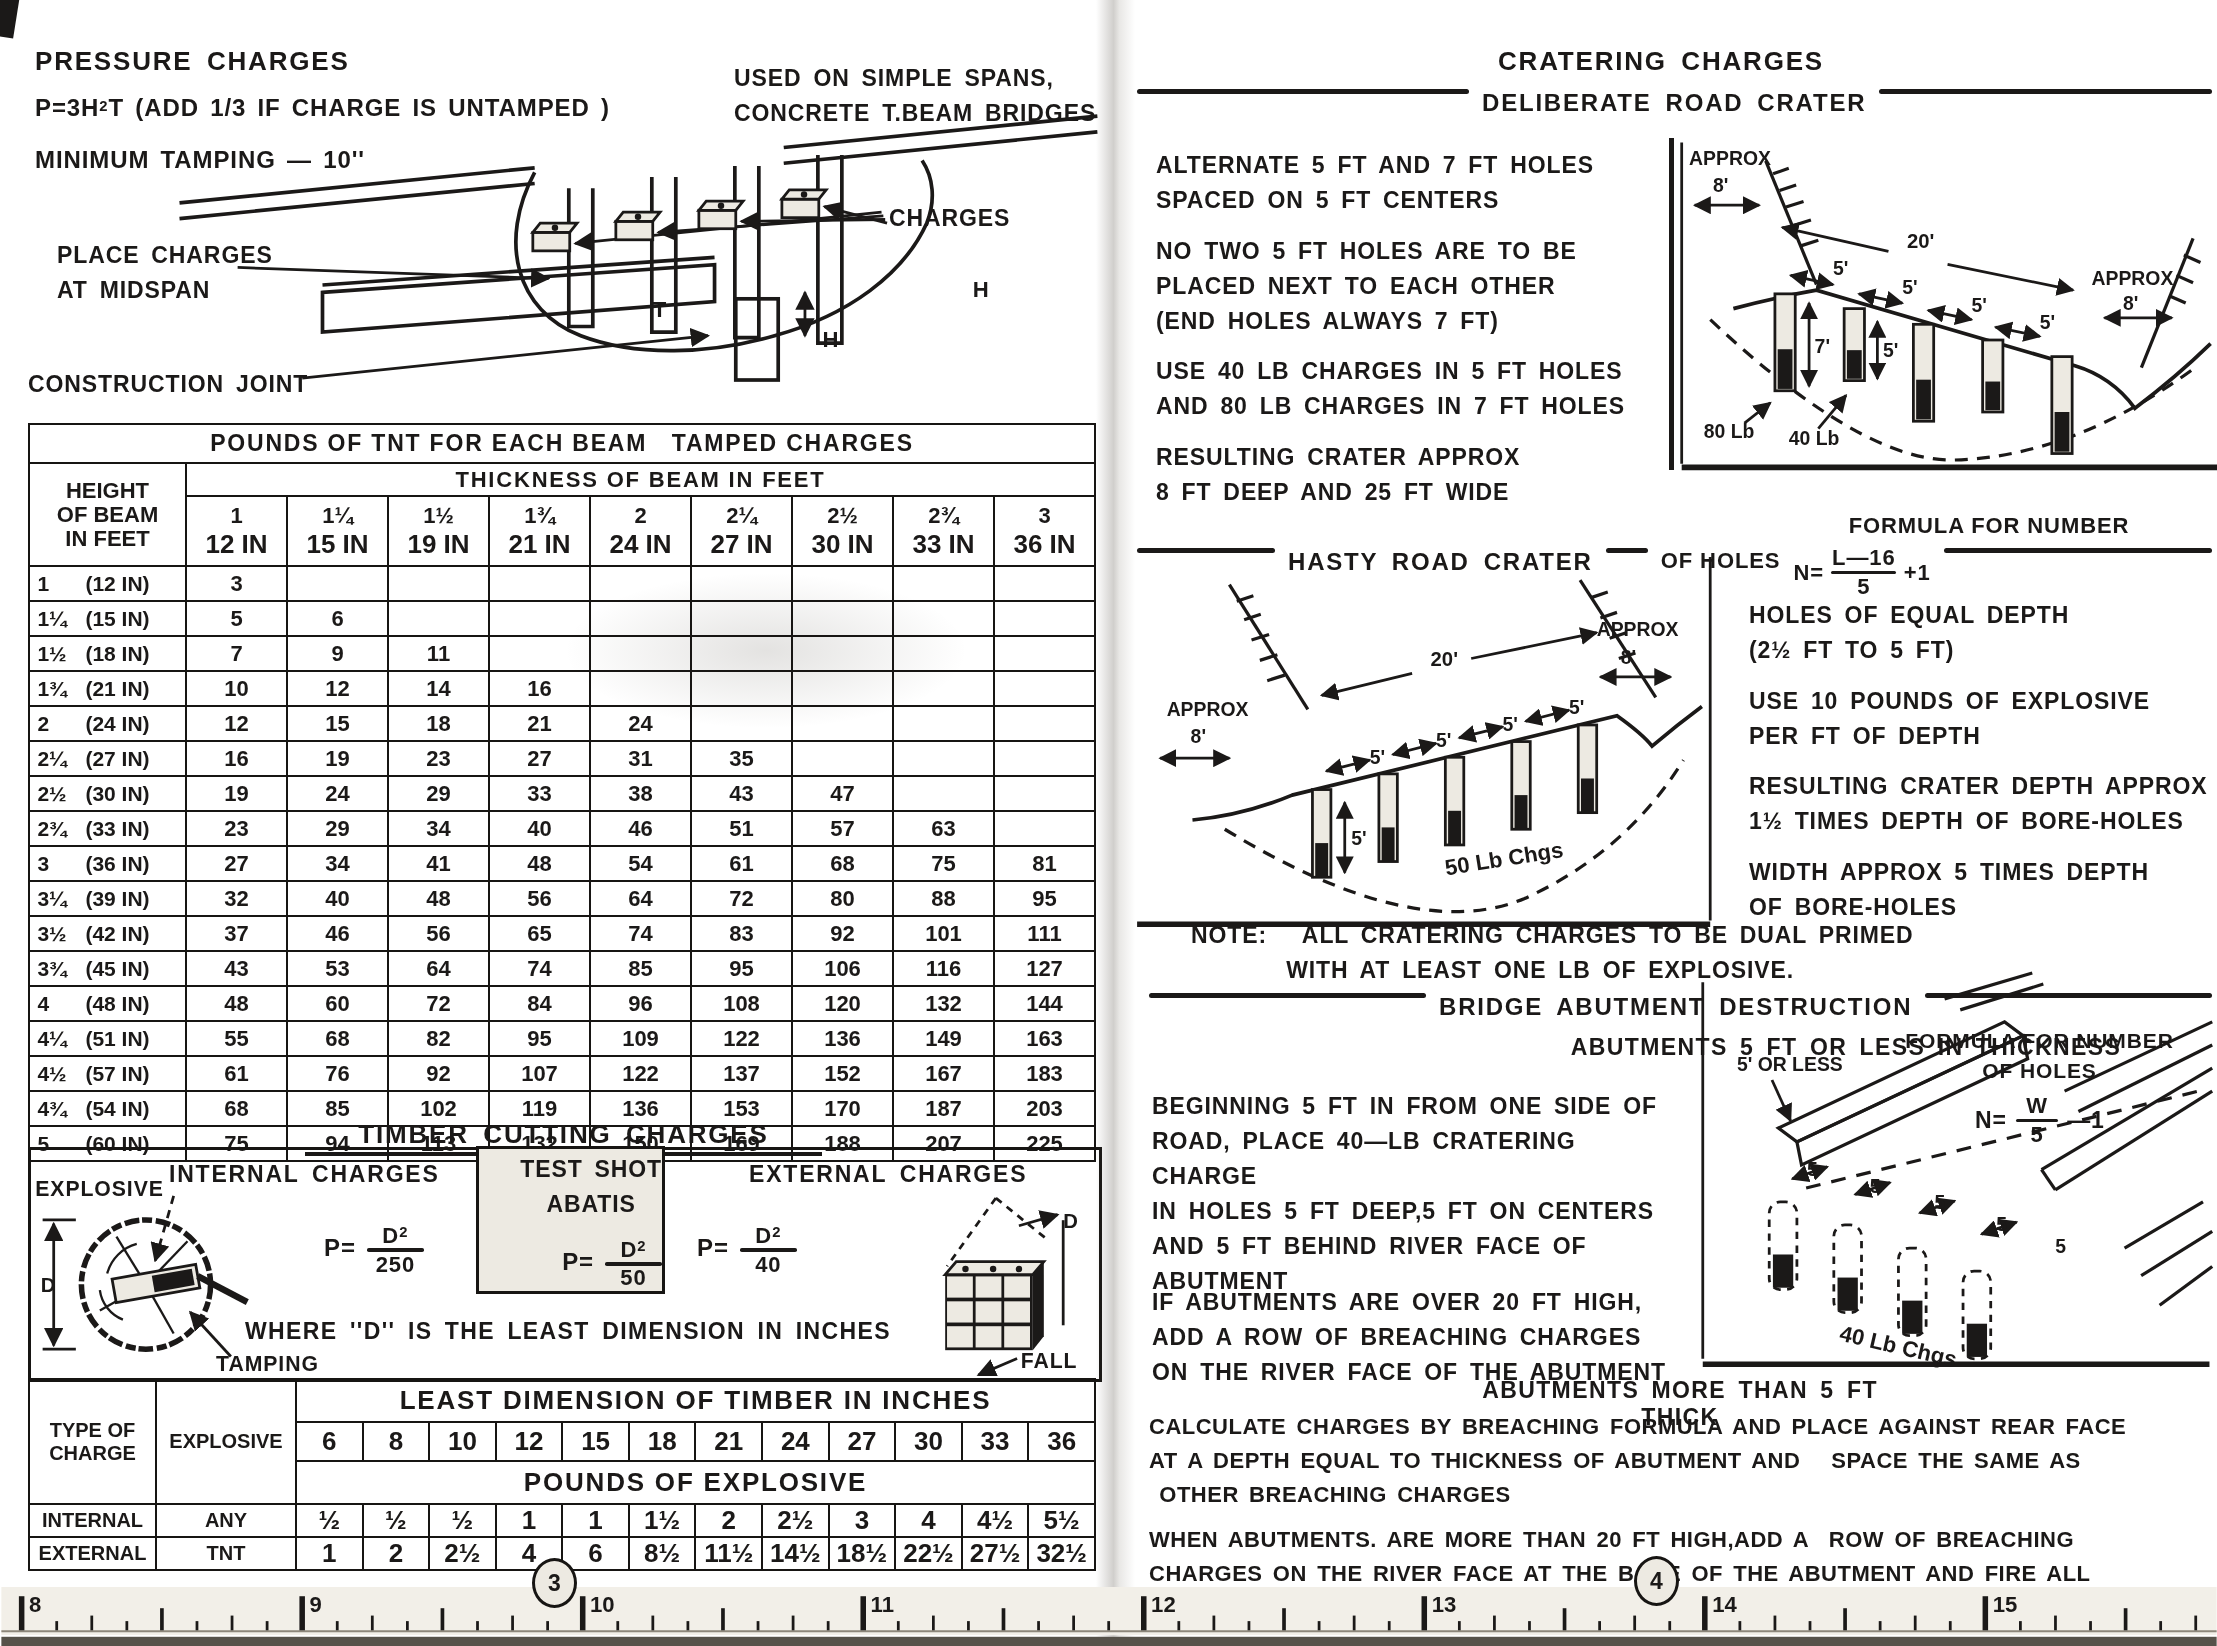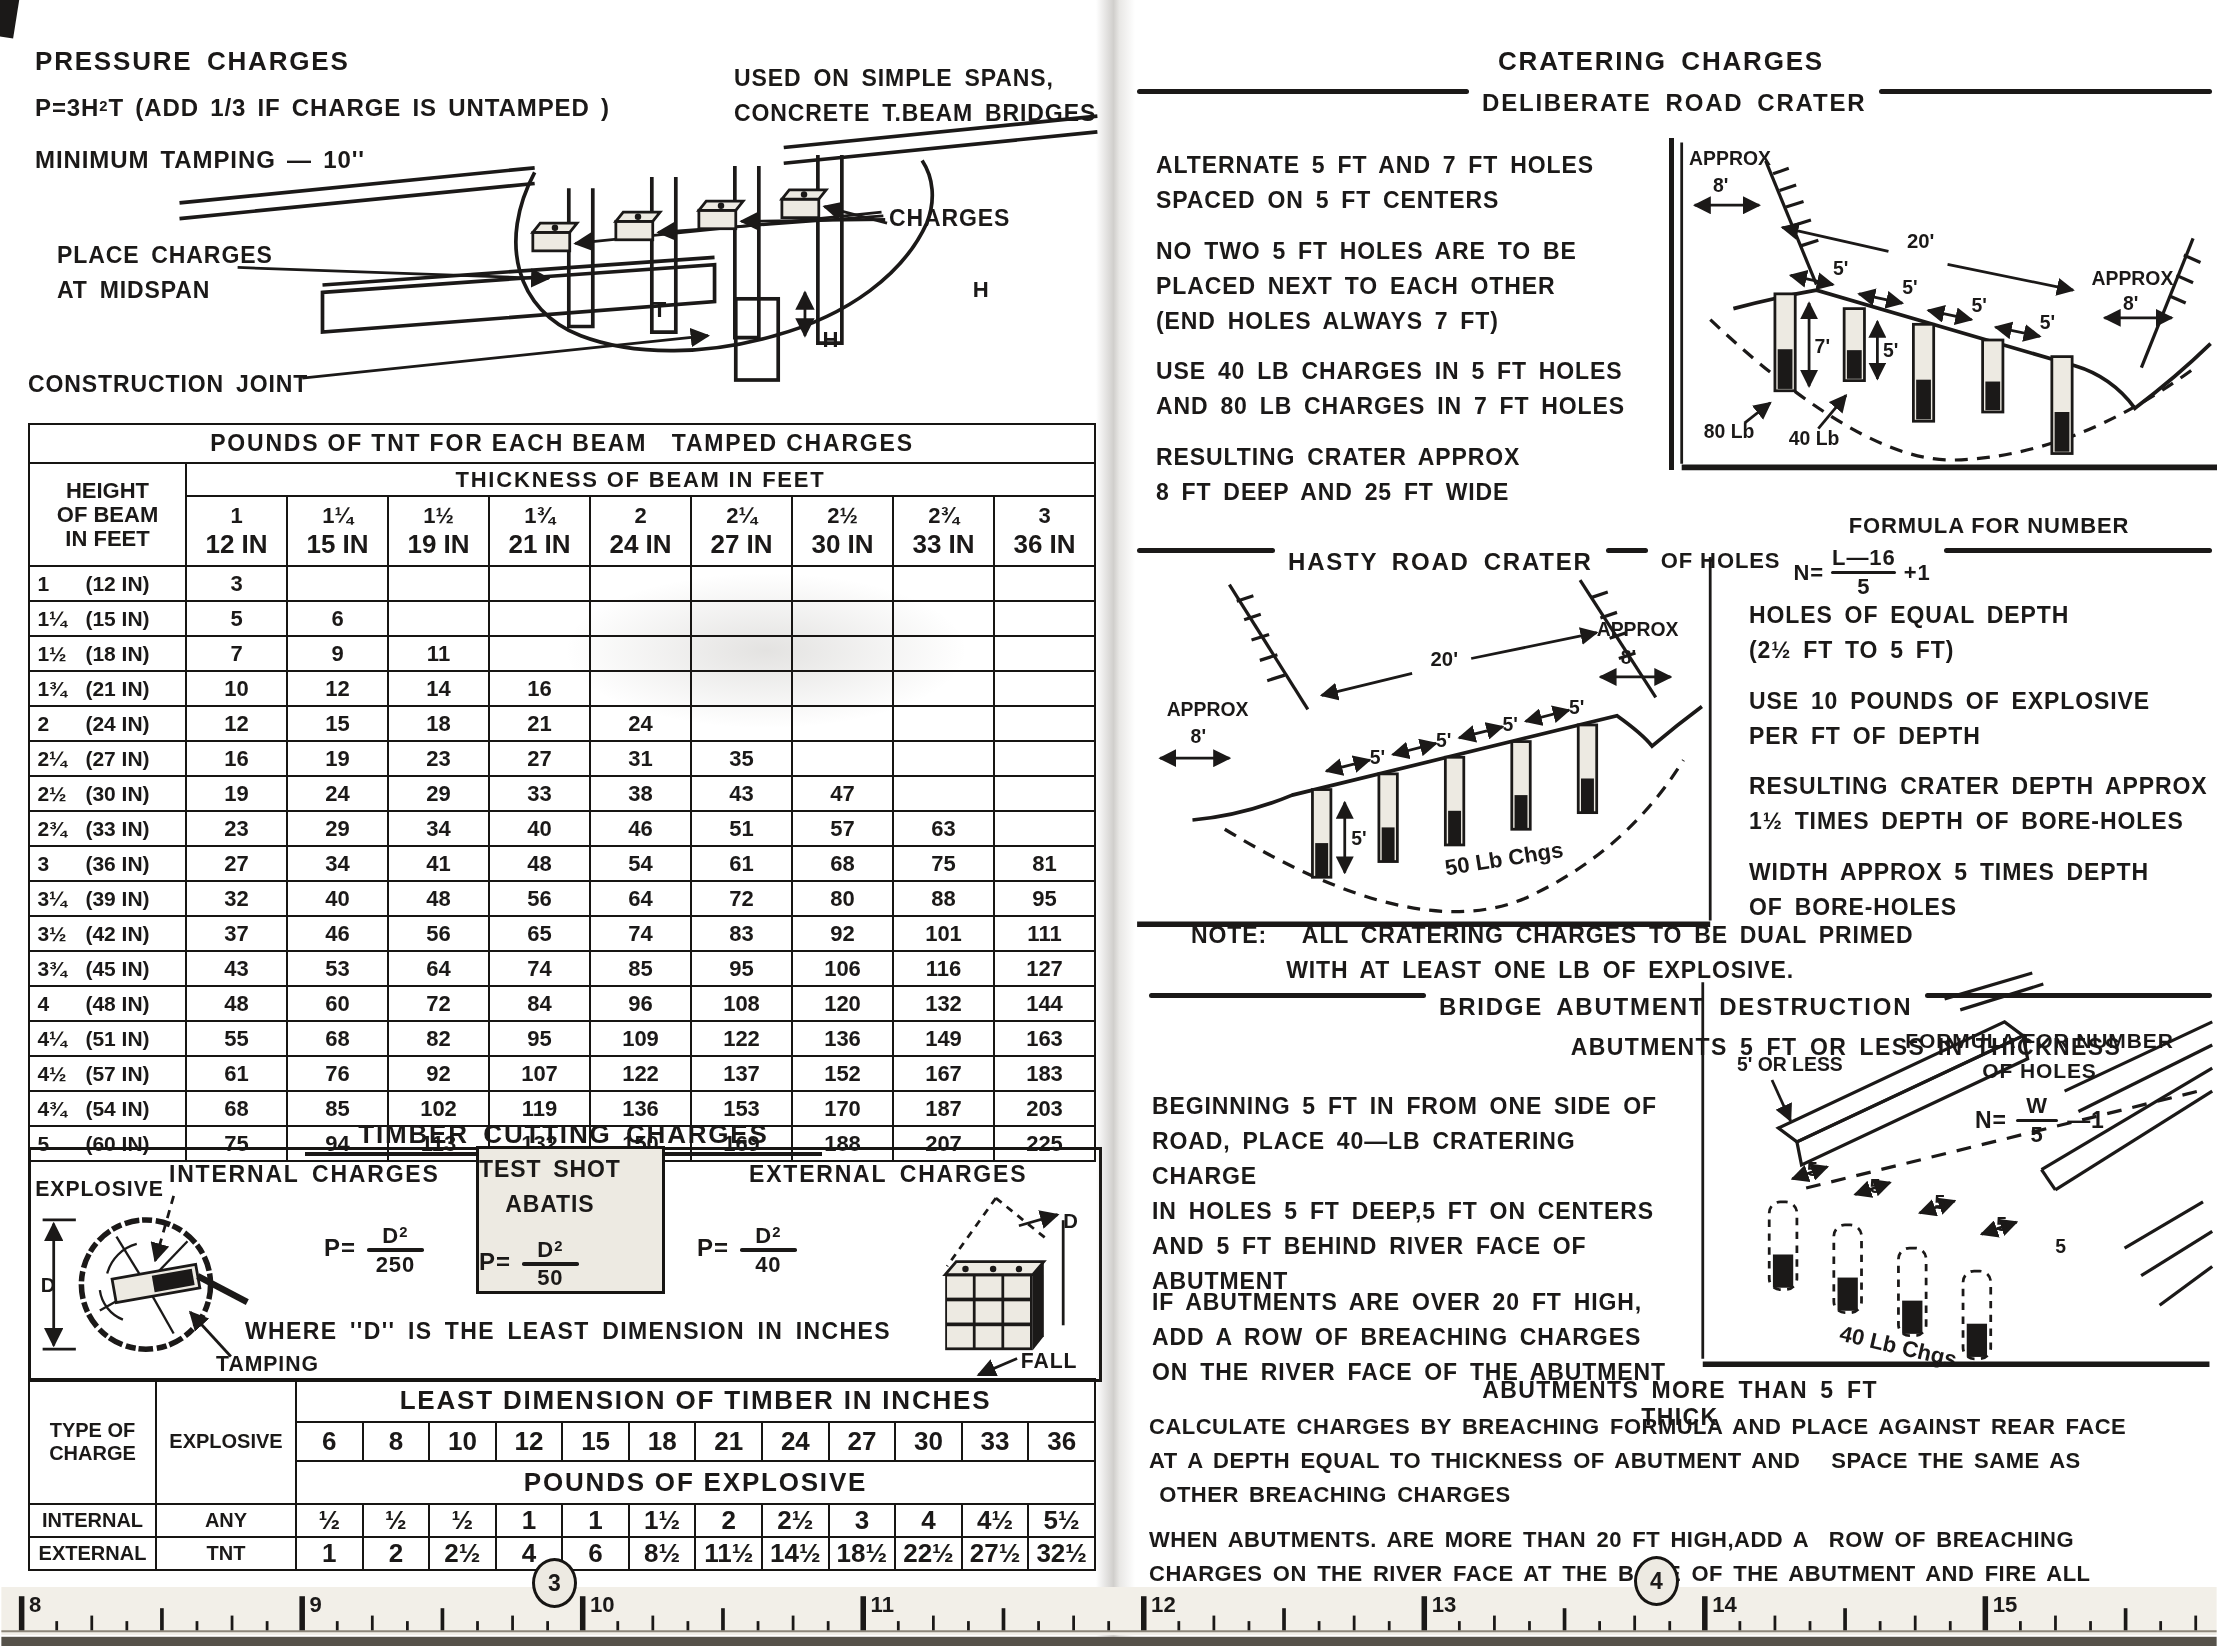"TEST SHOT" .testshot { align-items: flex-start -> flex-end }
